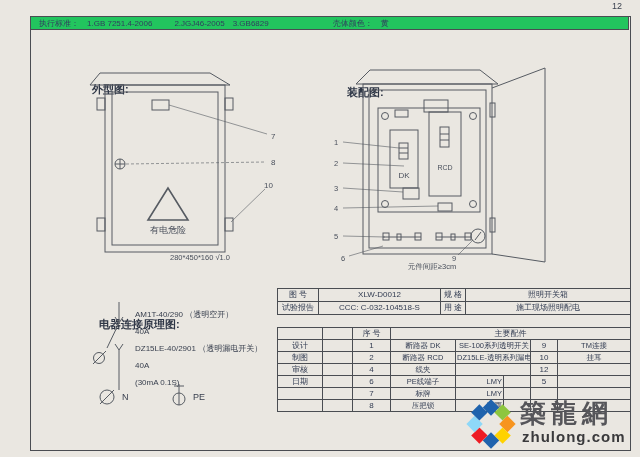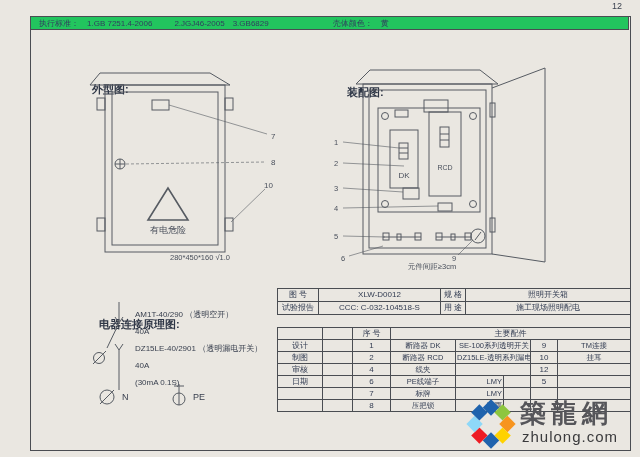"zhulong.com" .wm-url { font-weight: normal -> bold }
